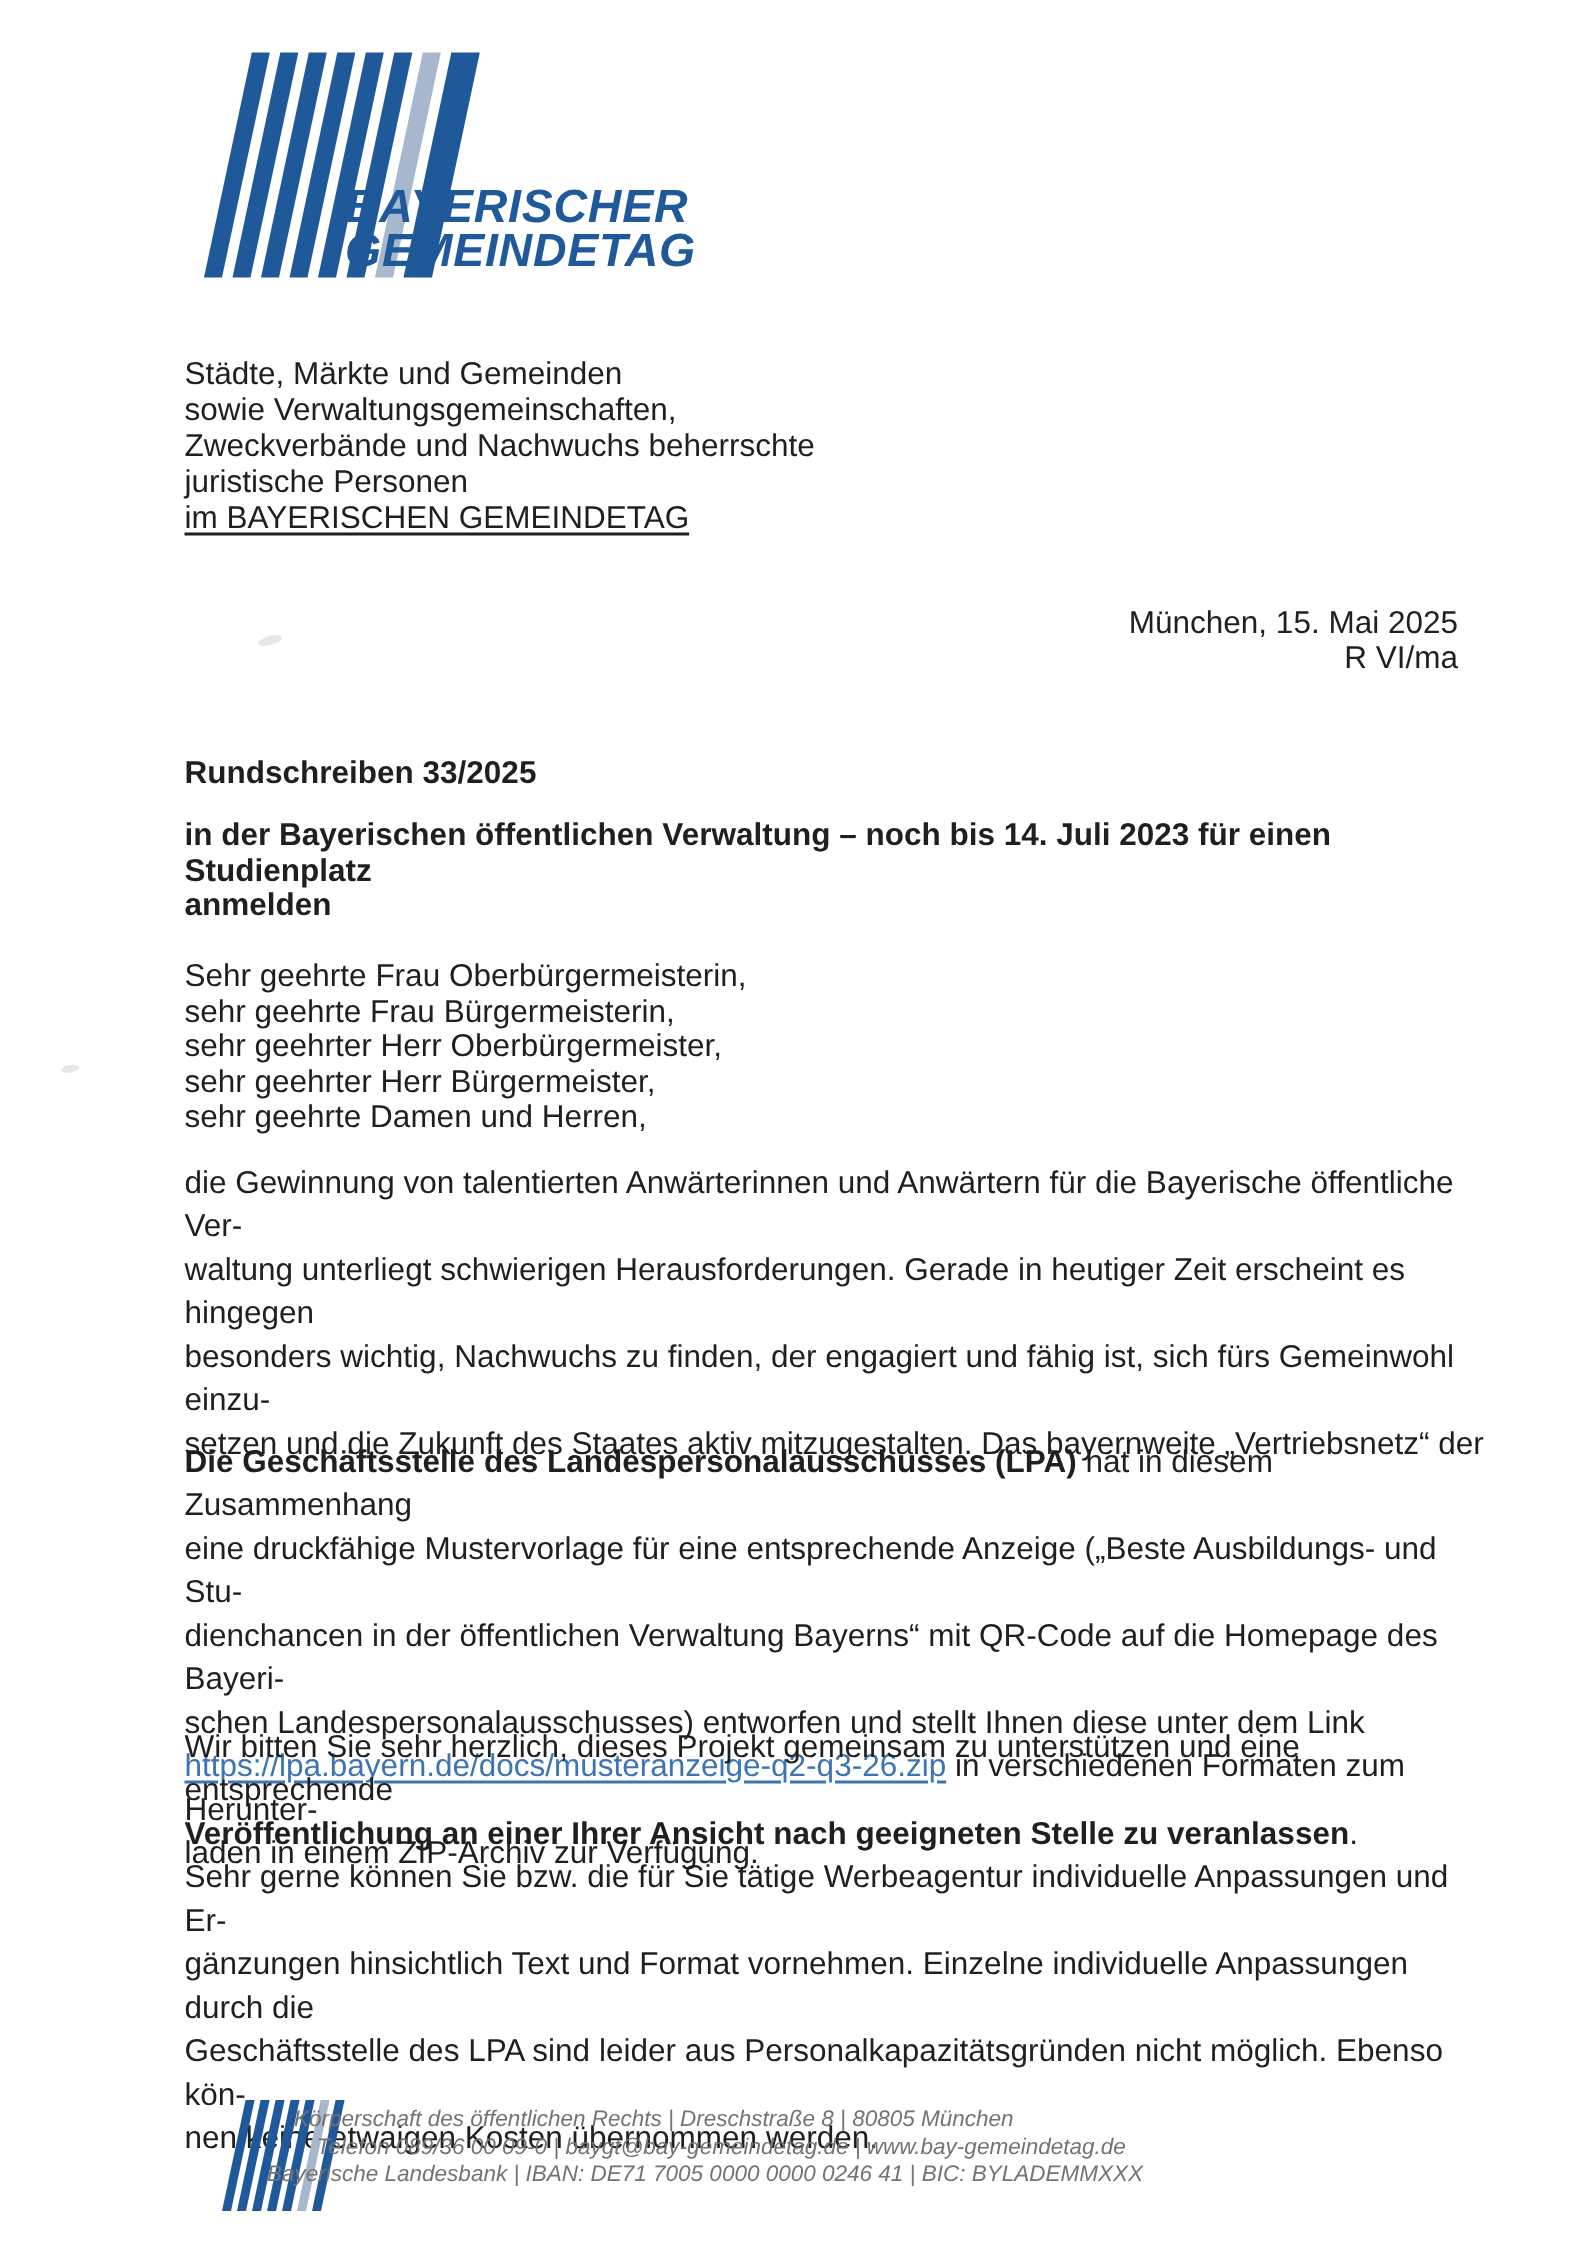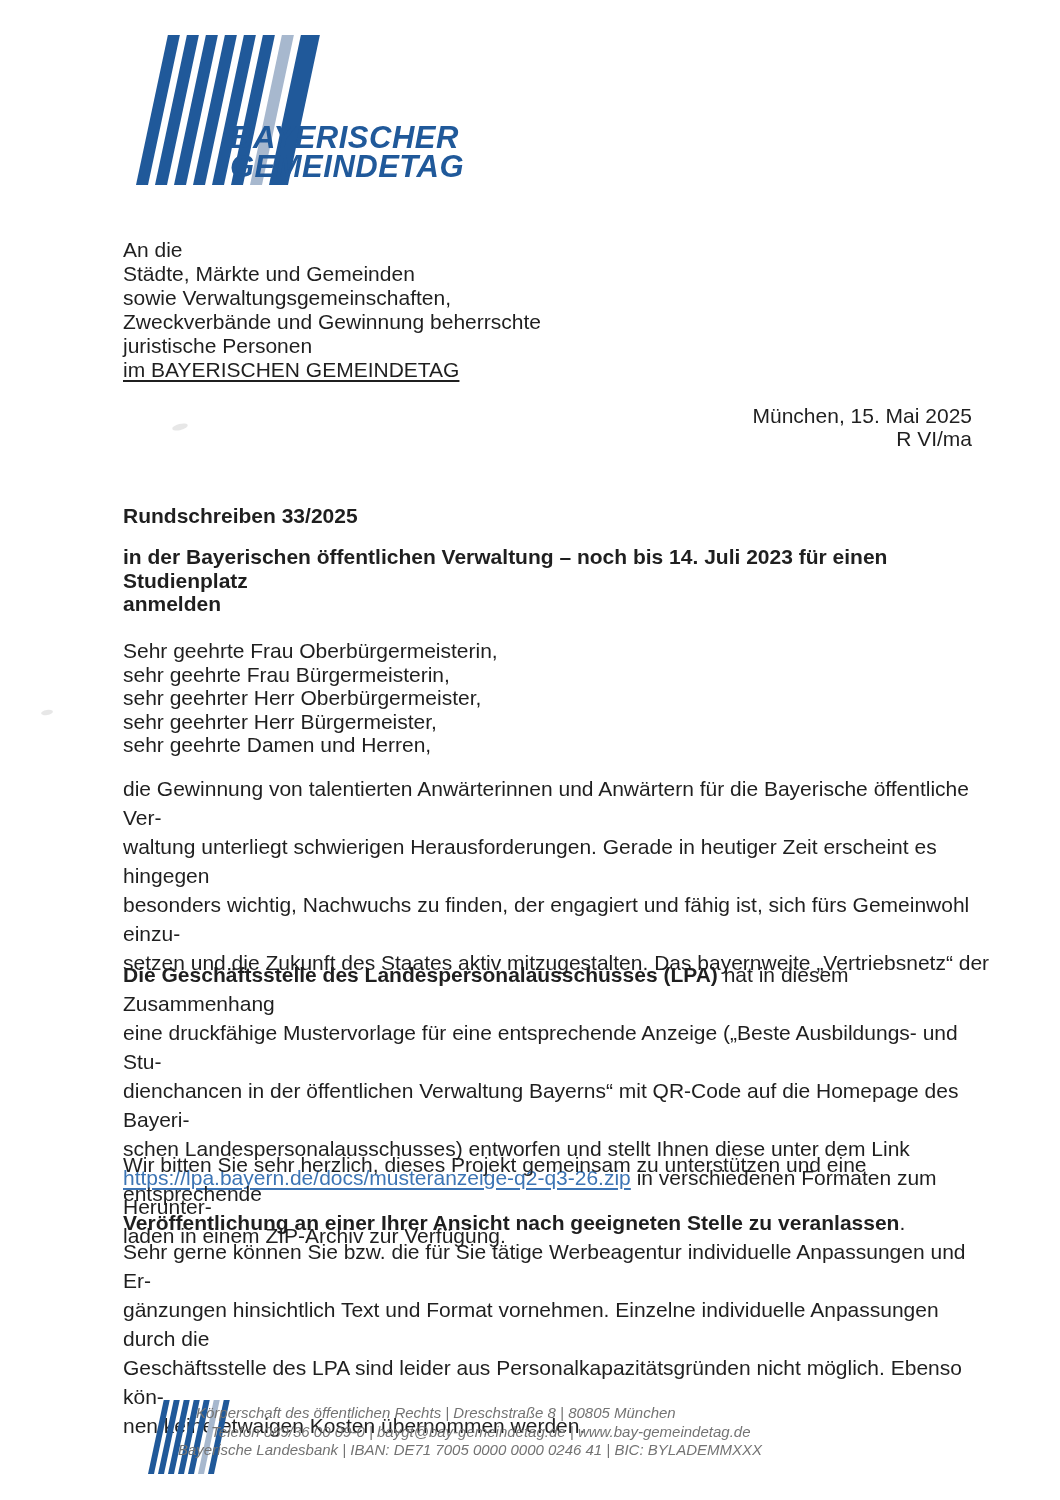"An die" div { html: <div>An die</div> -> none }
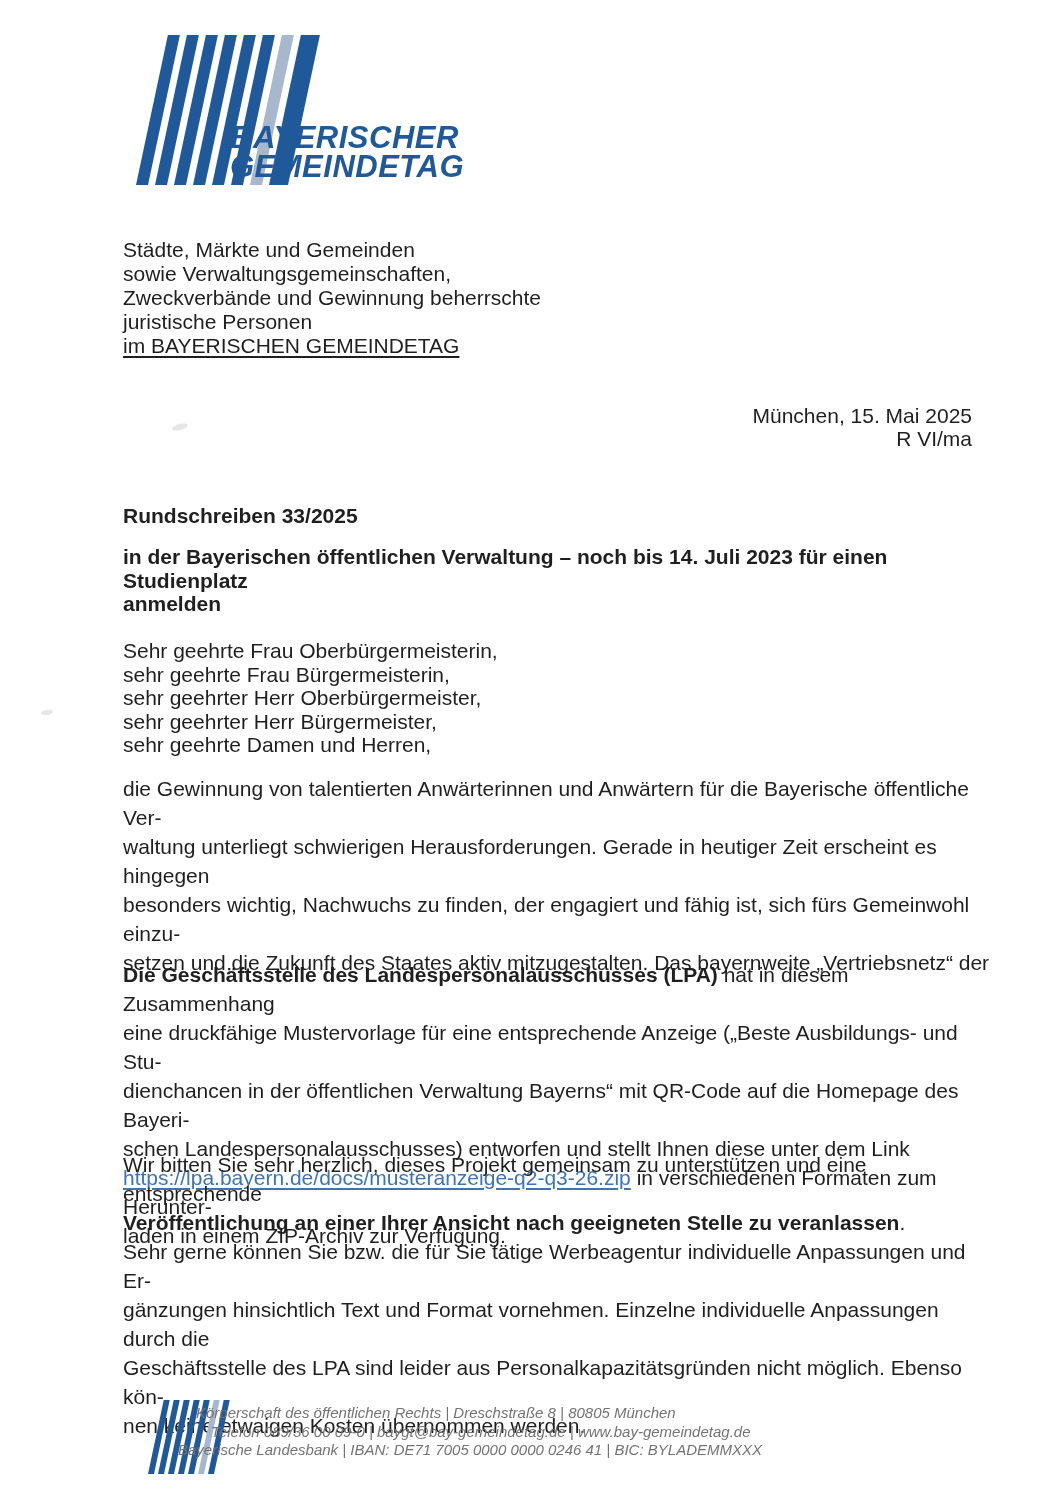"Zweckverbände und Gewinnung beherrschte" div { text: Gewinnung -> Nachwuchs }
